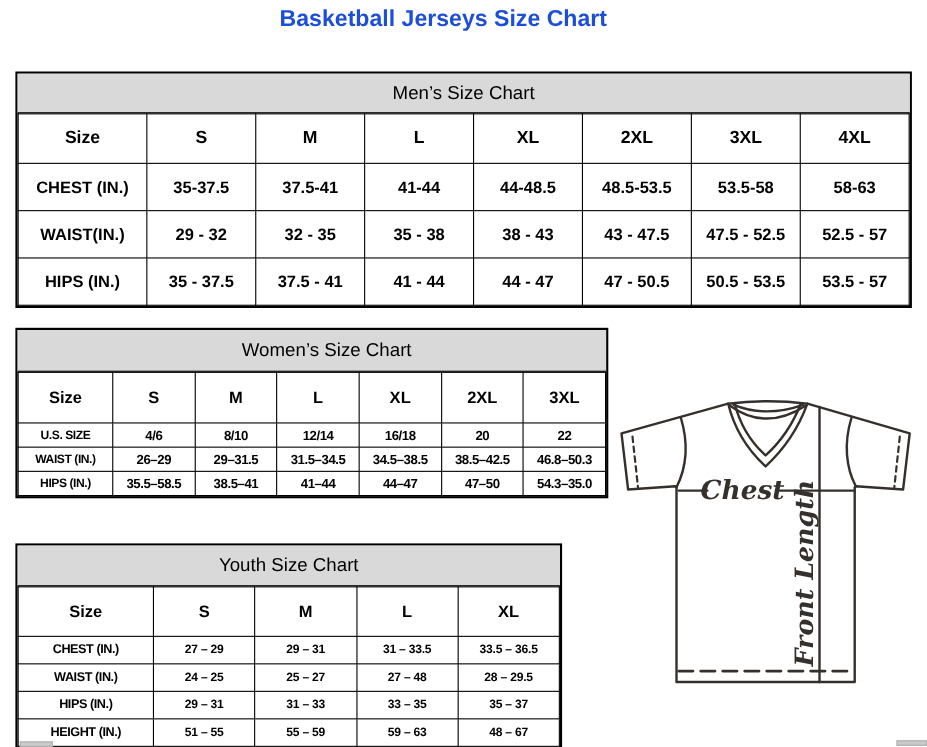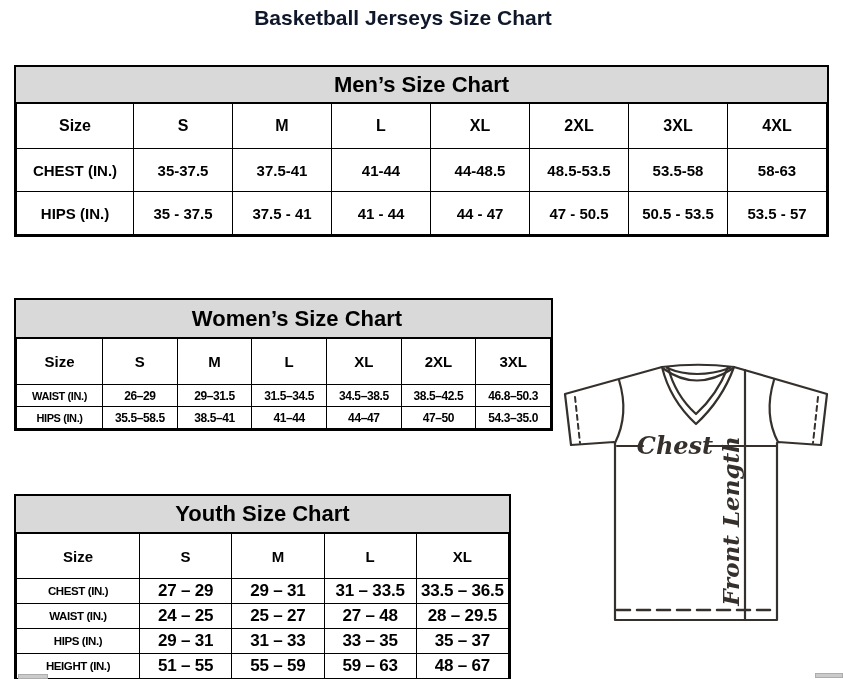"Basketball Jerseys Size Chart" .page-title { color: #0f172a -> #1d4ed8 }
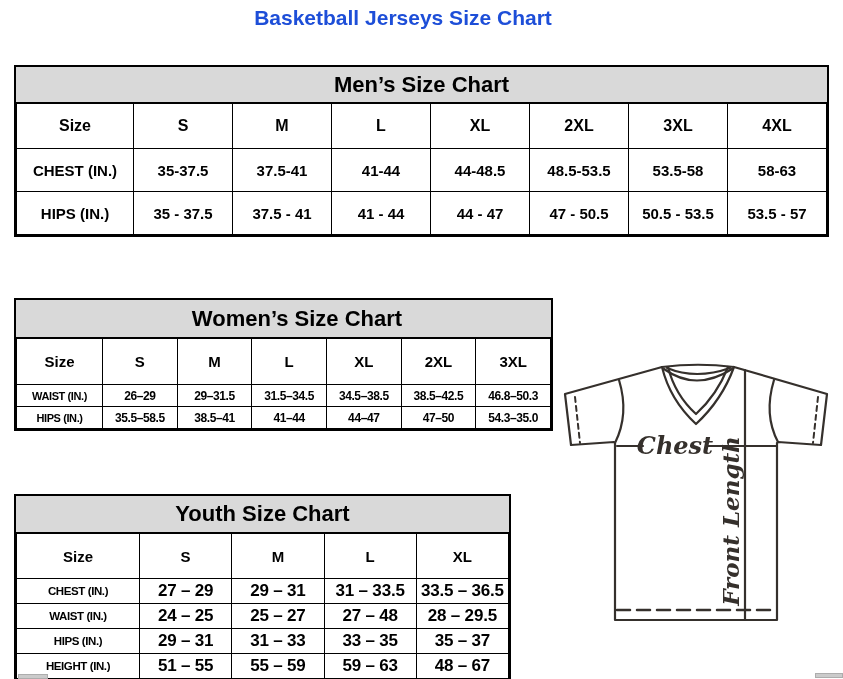"Men’s Size Chart" .tbl-title { font-size: 22px -> 17px; font-weight: bold -> normal }
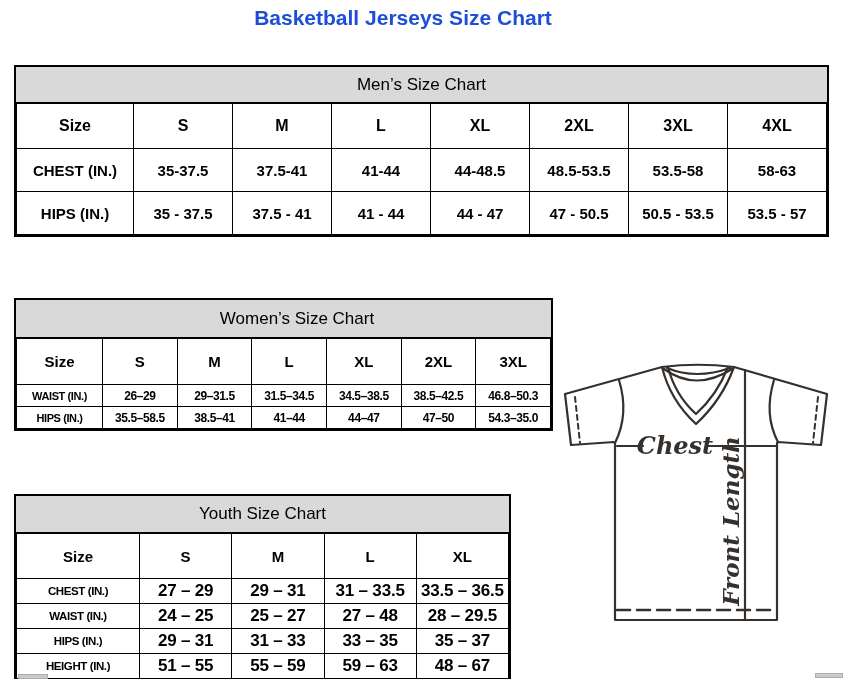"WAIST(IN.)" tr { html: none -> <tr> <th>WAIST(IN.)</th> <td>29 - 32</td> <td>32 - 35</td> <td>35 - 38</td> <td>38 - 43</td> <td>43 - 47.5</td> <td>47.5 - 52.5</td> <td>52.5 - 57</td> </tr> }
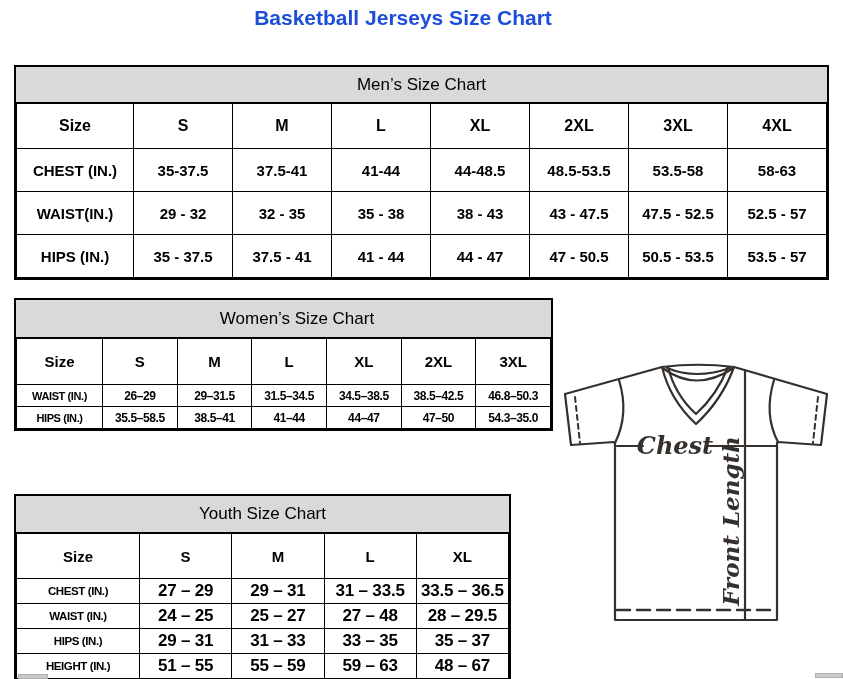"U.S. SIZE" tr { html: none -> <tr> <th>U.S. SIZE</th> <td>4/6</td> <td>8/10</td> <td>12/14</td> <td>16/18</td> <td>20</td> <td>22</td> </tr> }
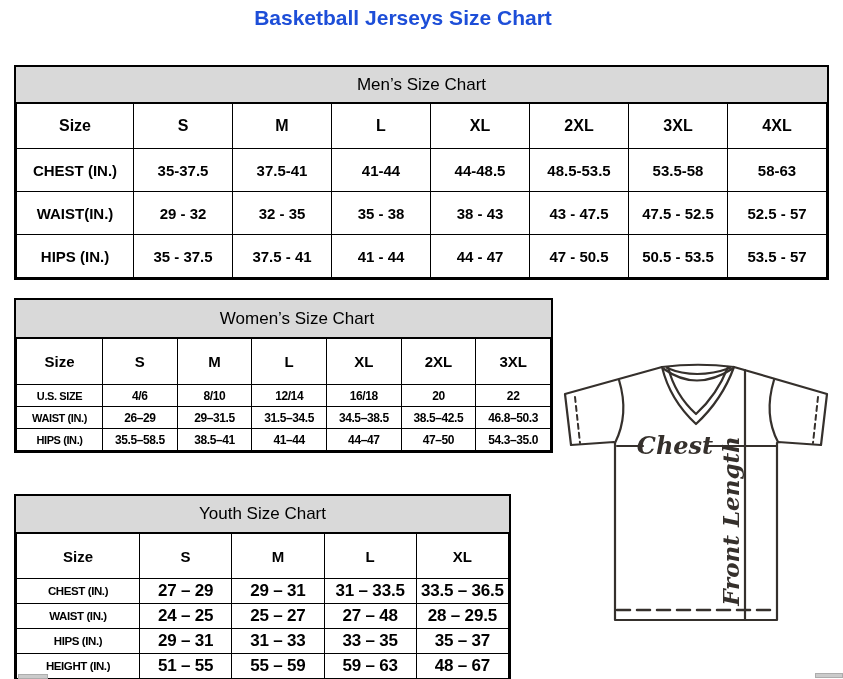"27 – 29" .youth tbody td { font-size: 17px -> 11px }
